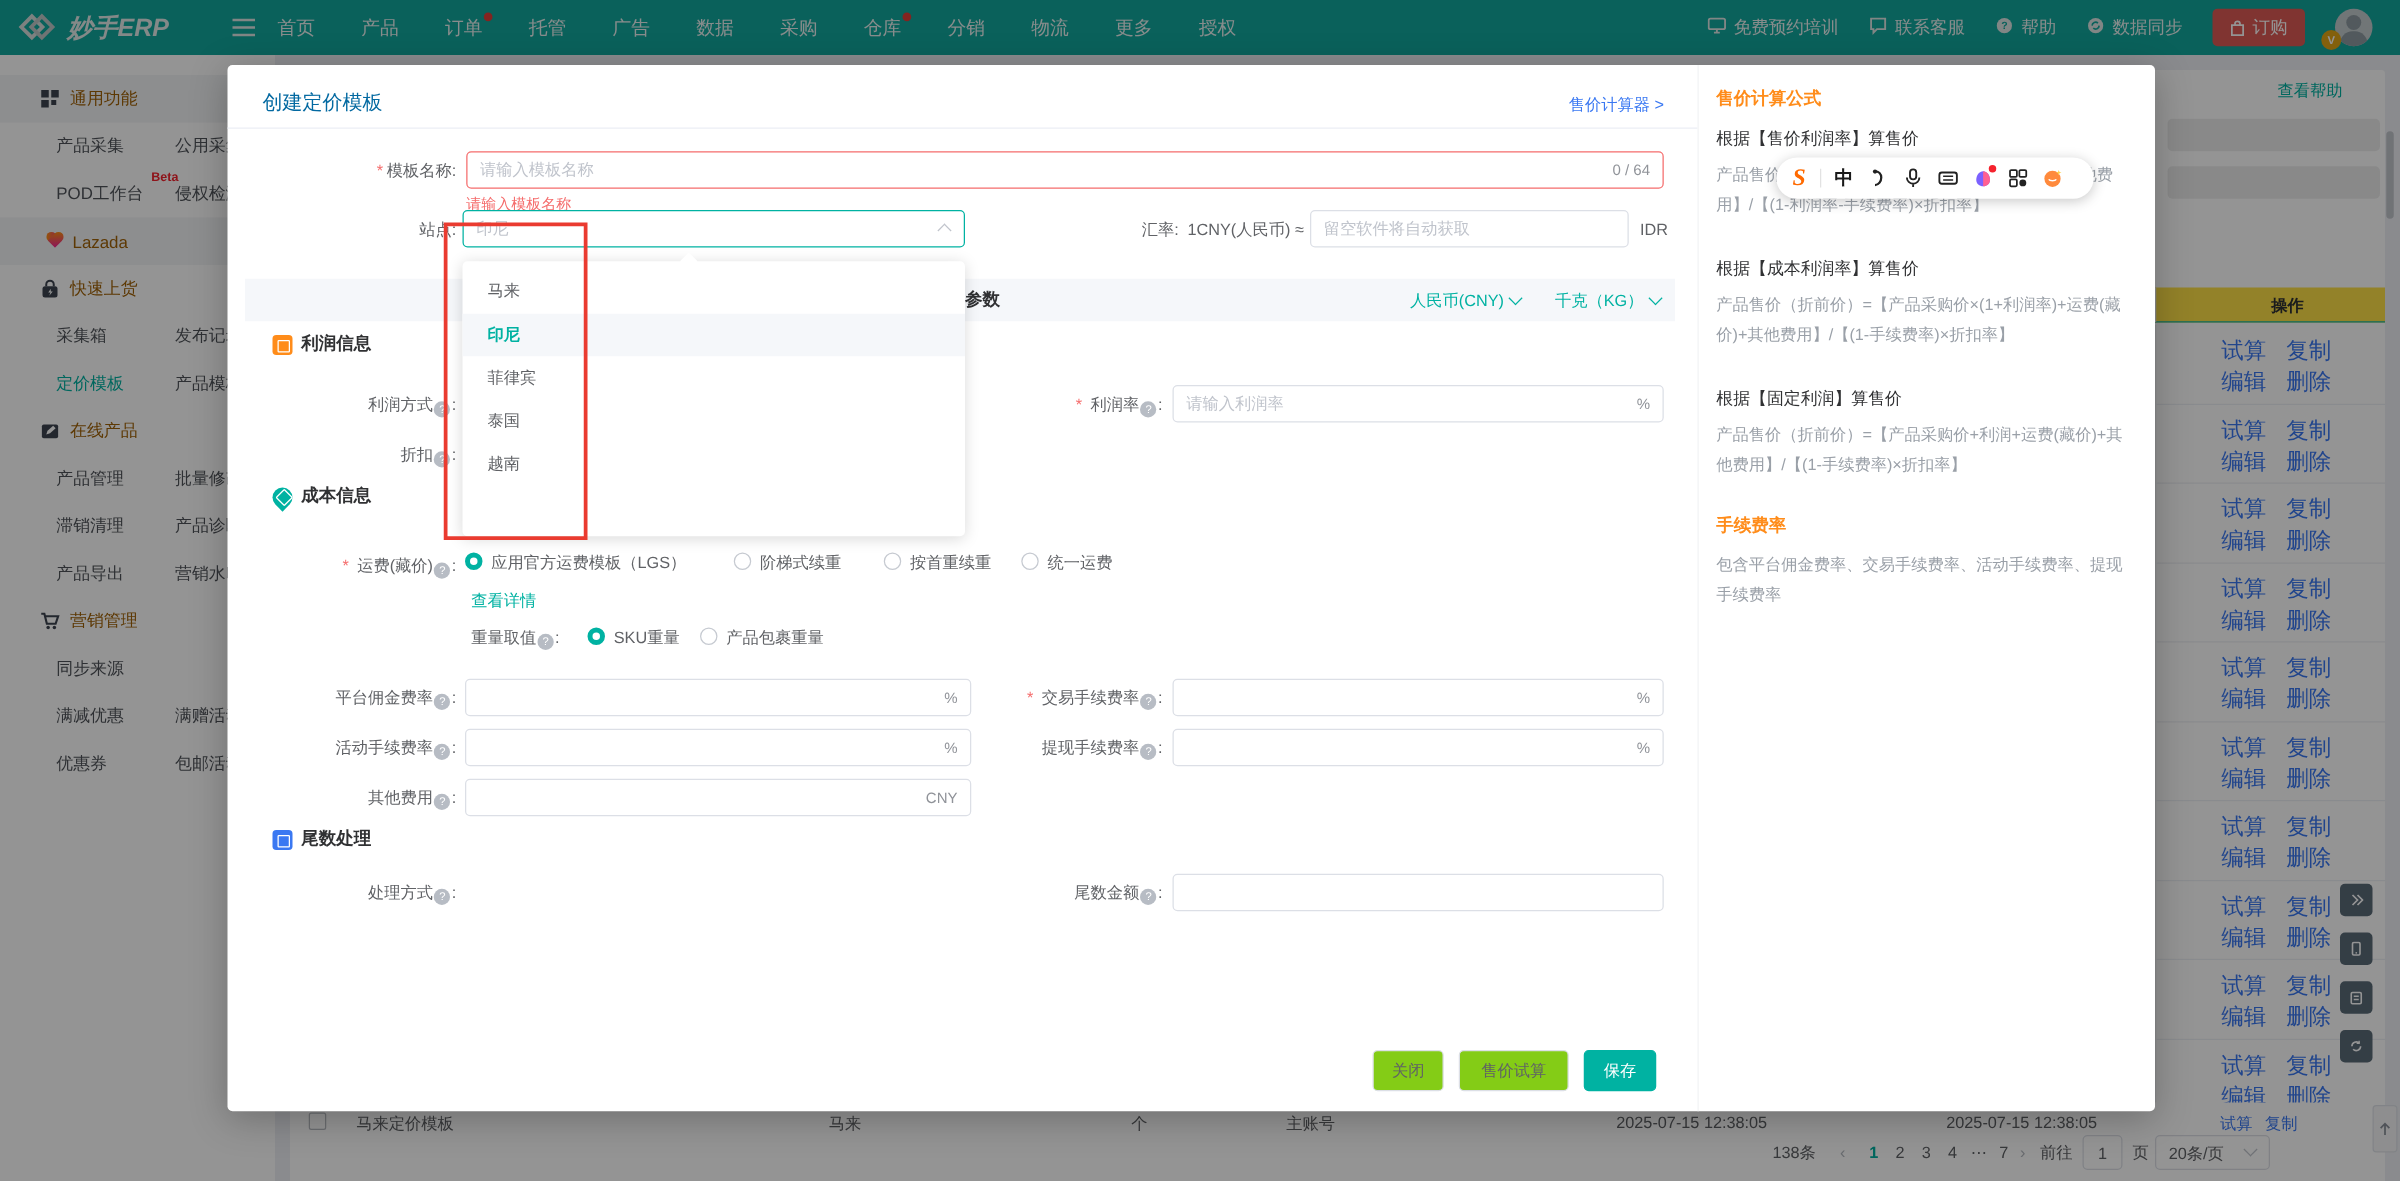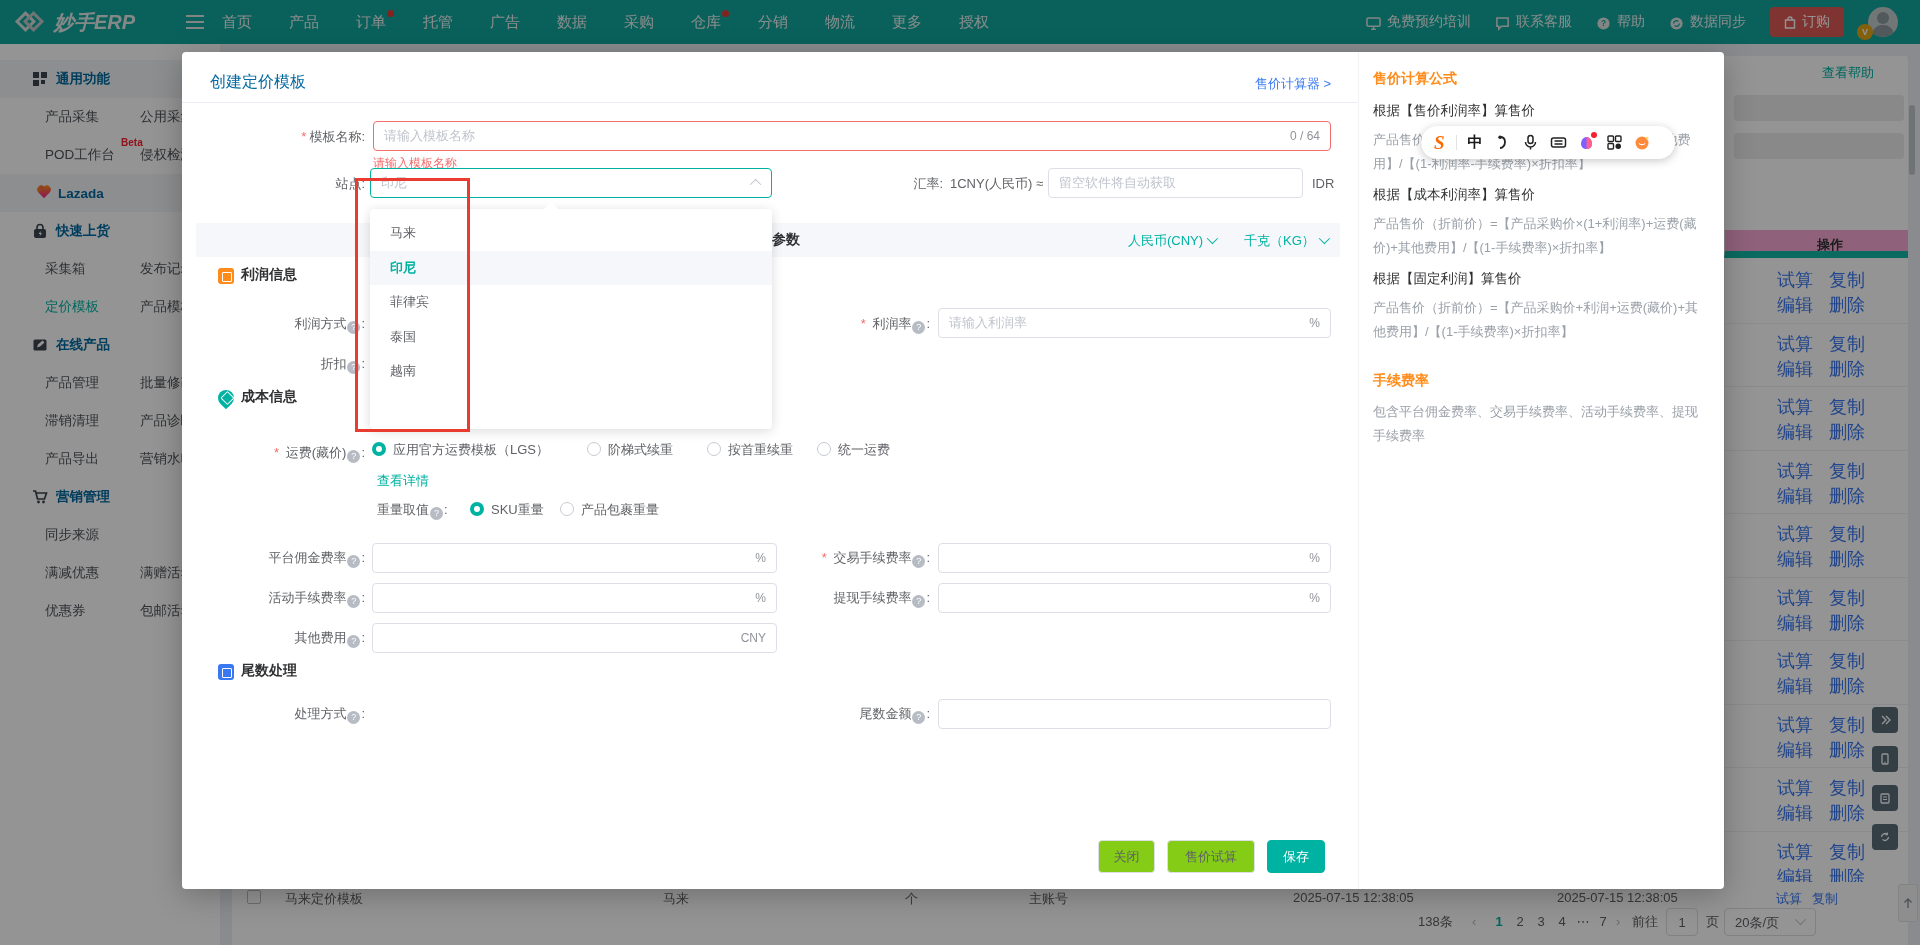"免费预约培训" .tn-link { align-items: flex-end -> flex-start }
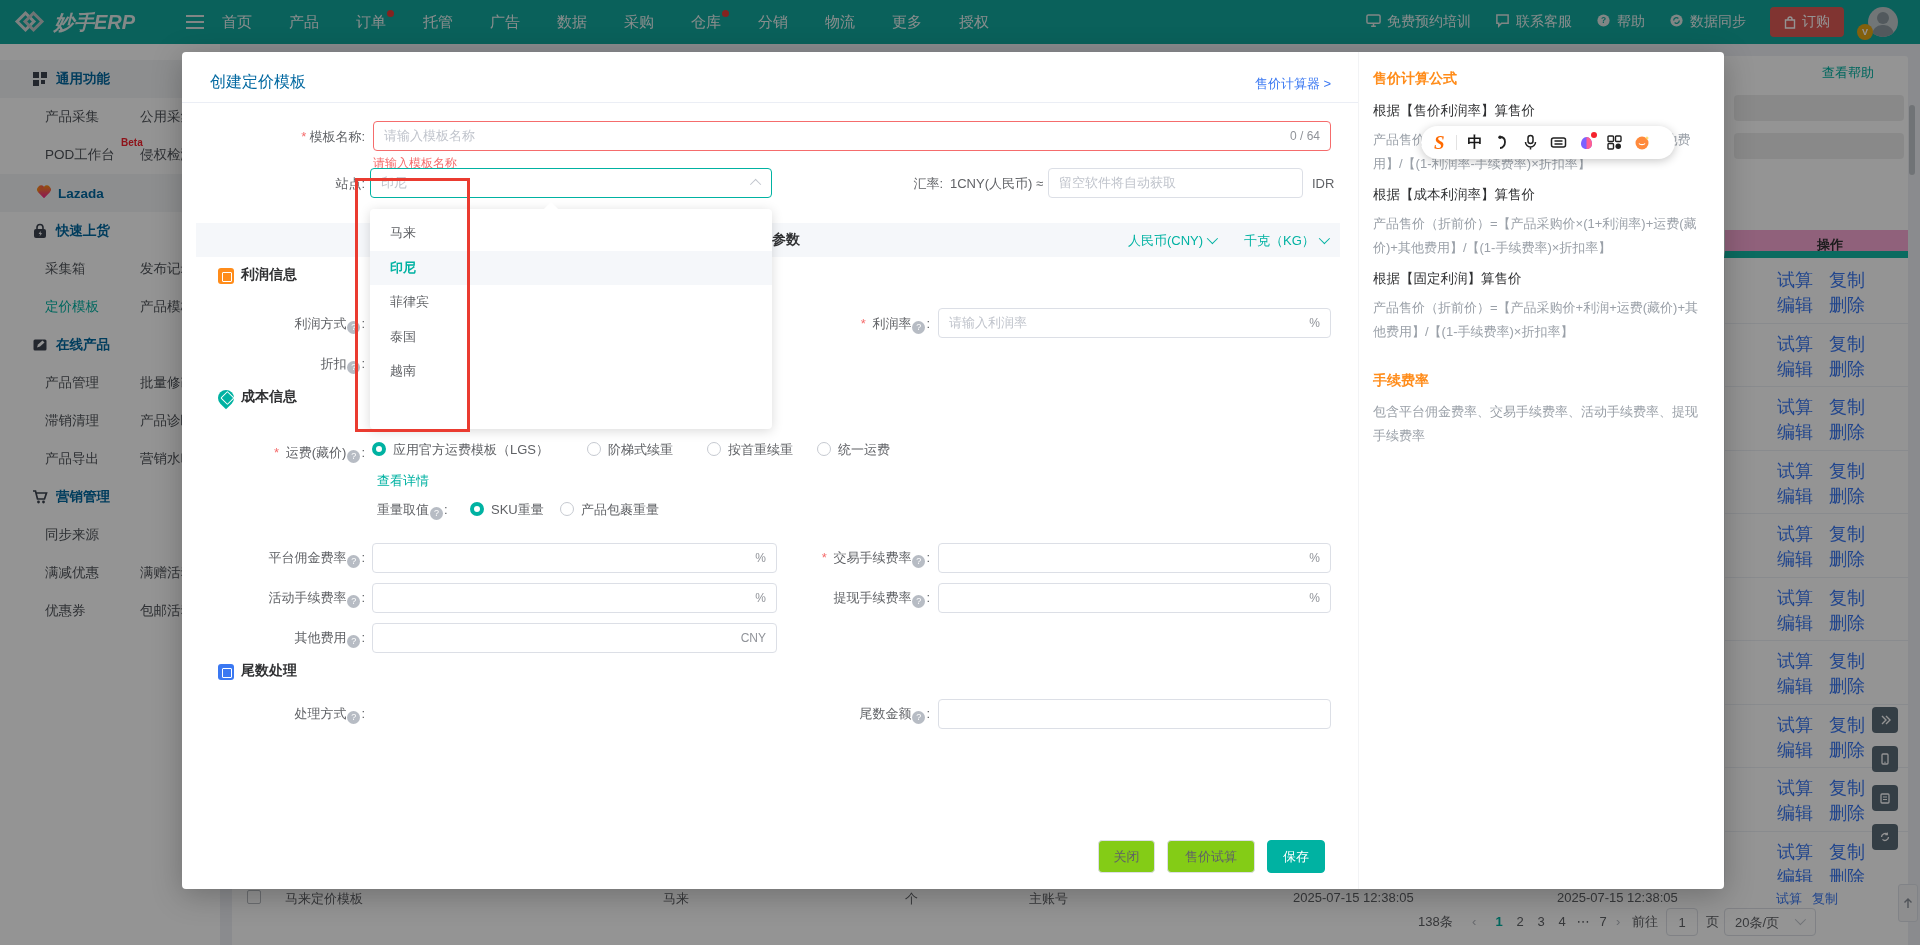"通用功能" .srow.header { color: #0369a1 -> #a16207; font-weight: bold -> normal }
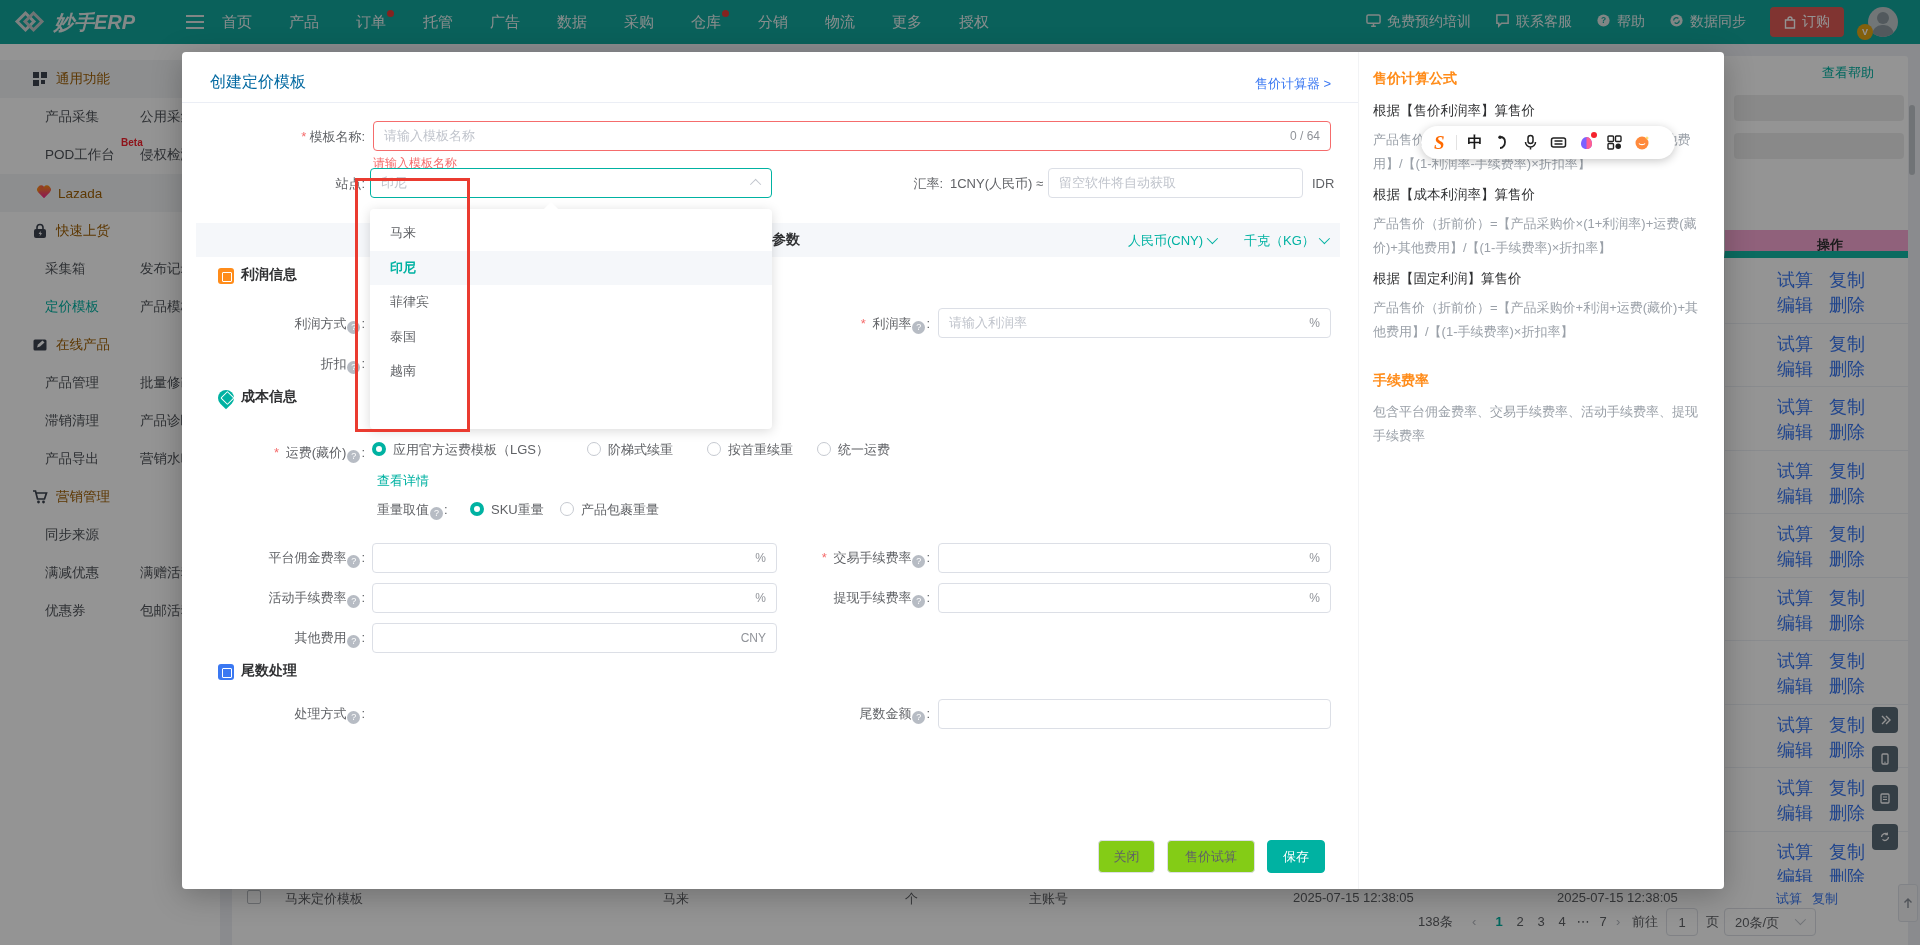"根据【成本利润率】算售价" .hp-h.gap { margin-top: 10px -> 30px }
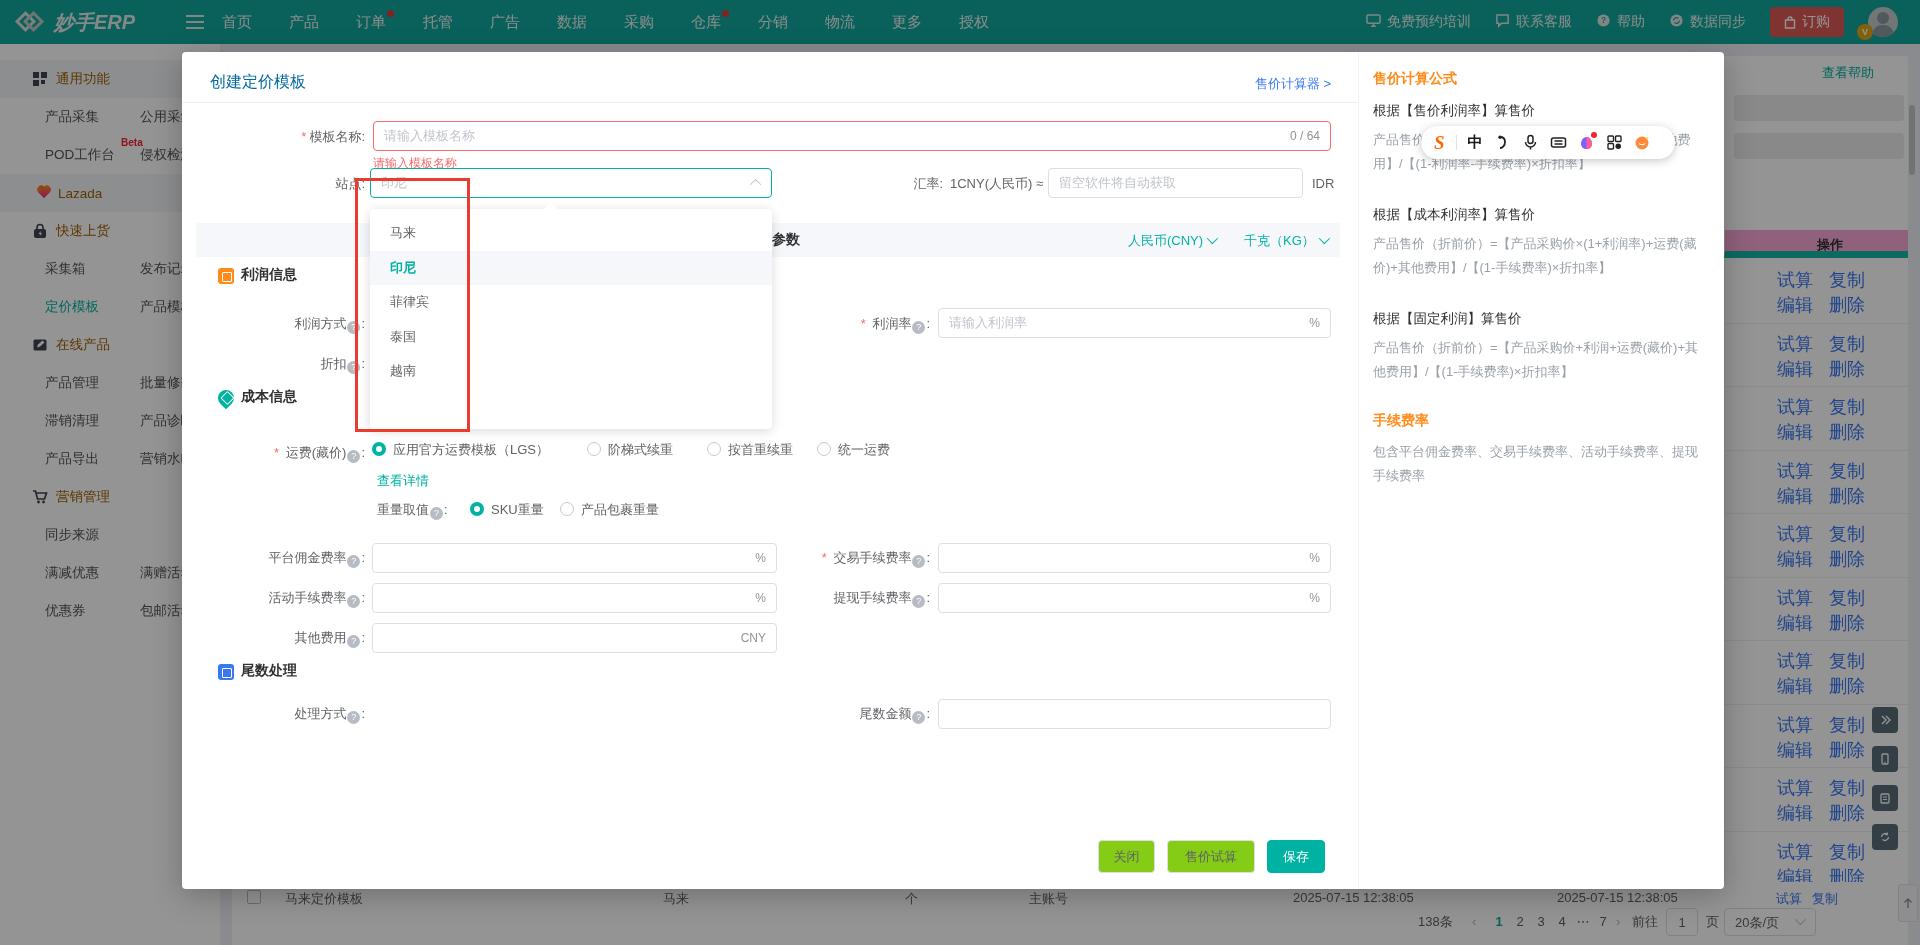"操作" .thead { background: #f9a8d4 -> #fde047; border-bottom: 7px solid #14b8a6 -> 1px solid #14b8a6 }
